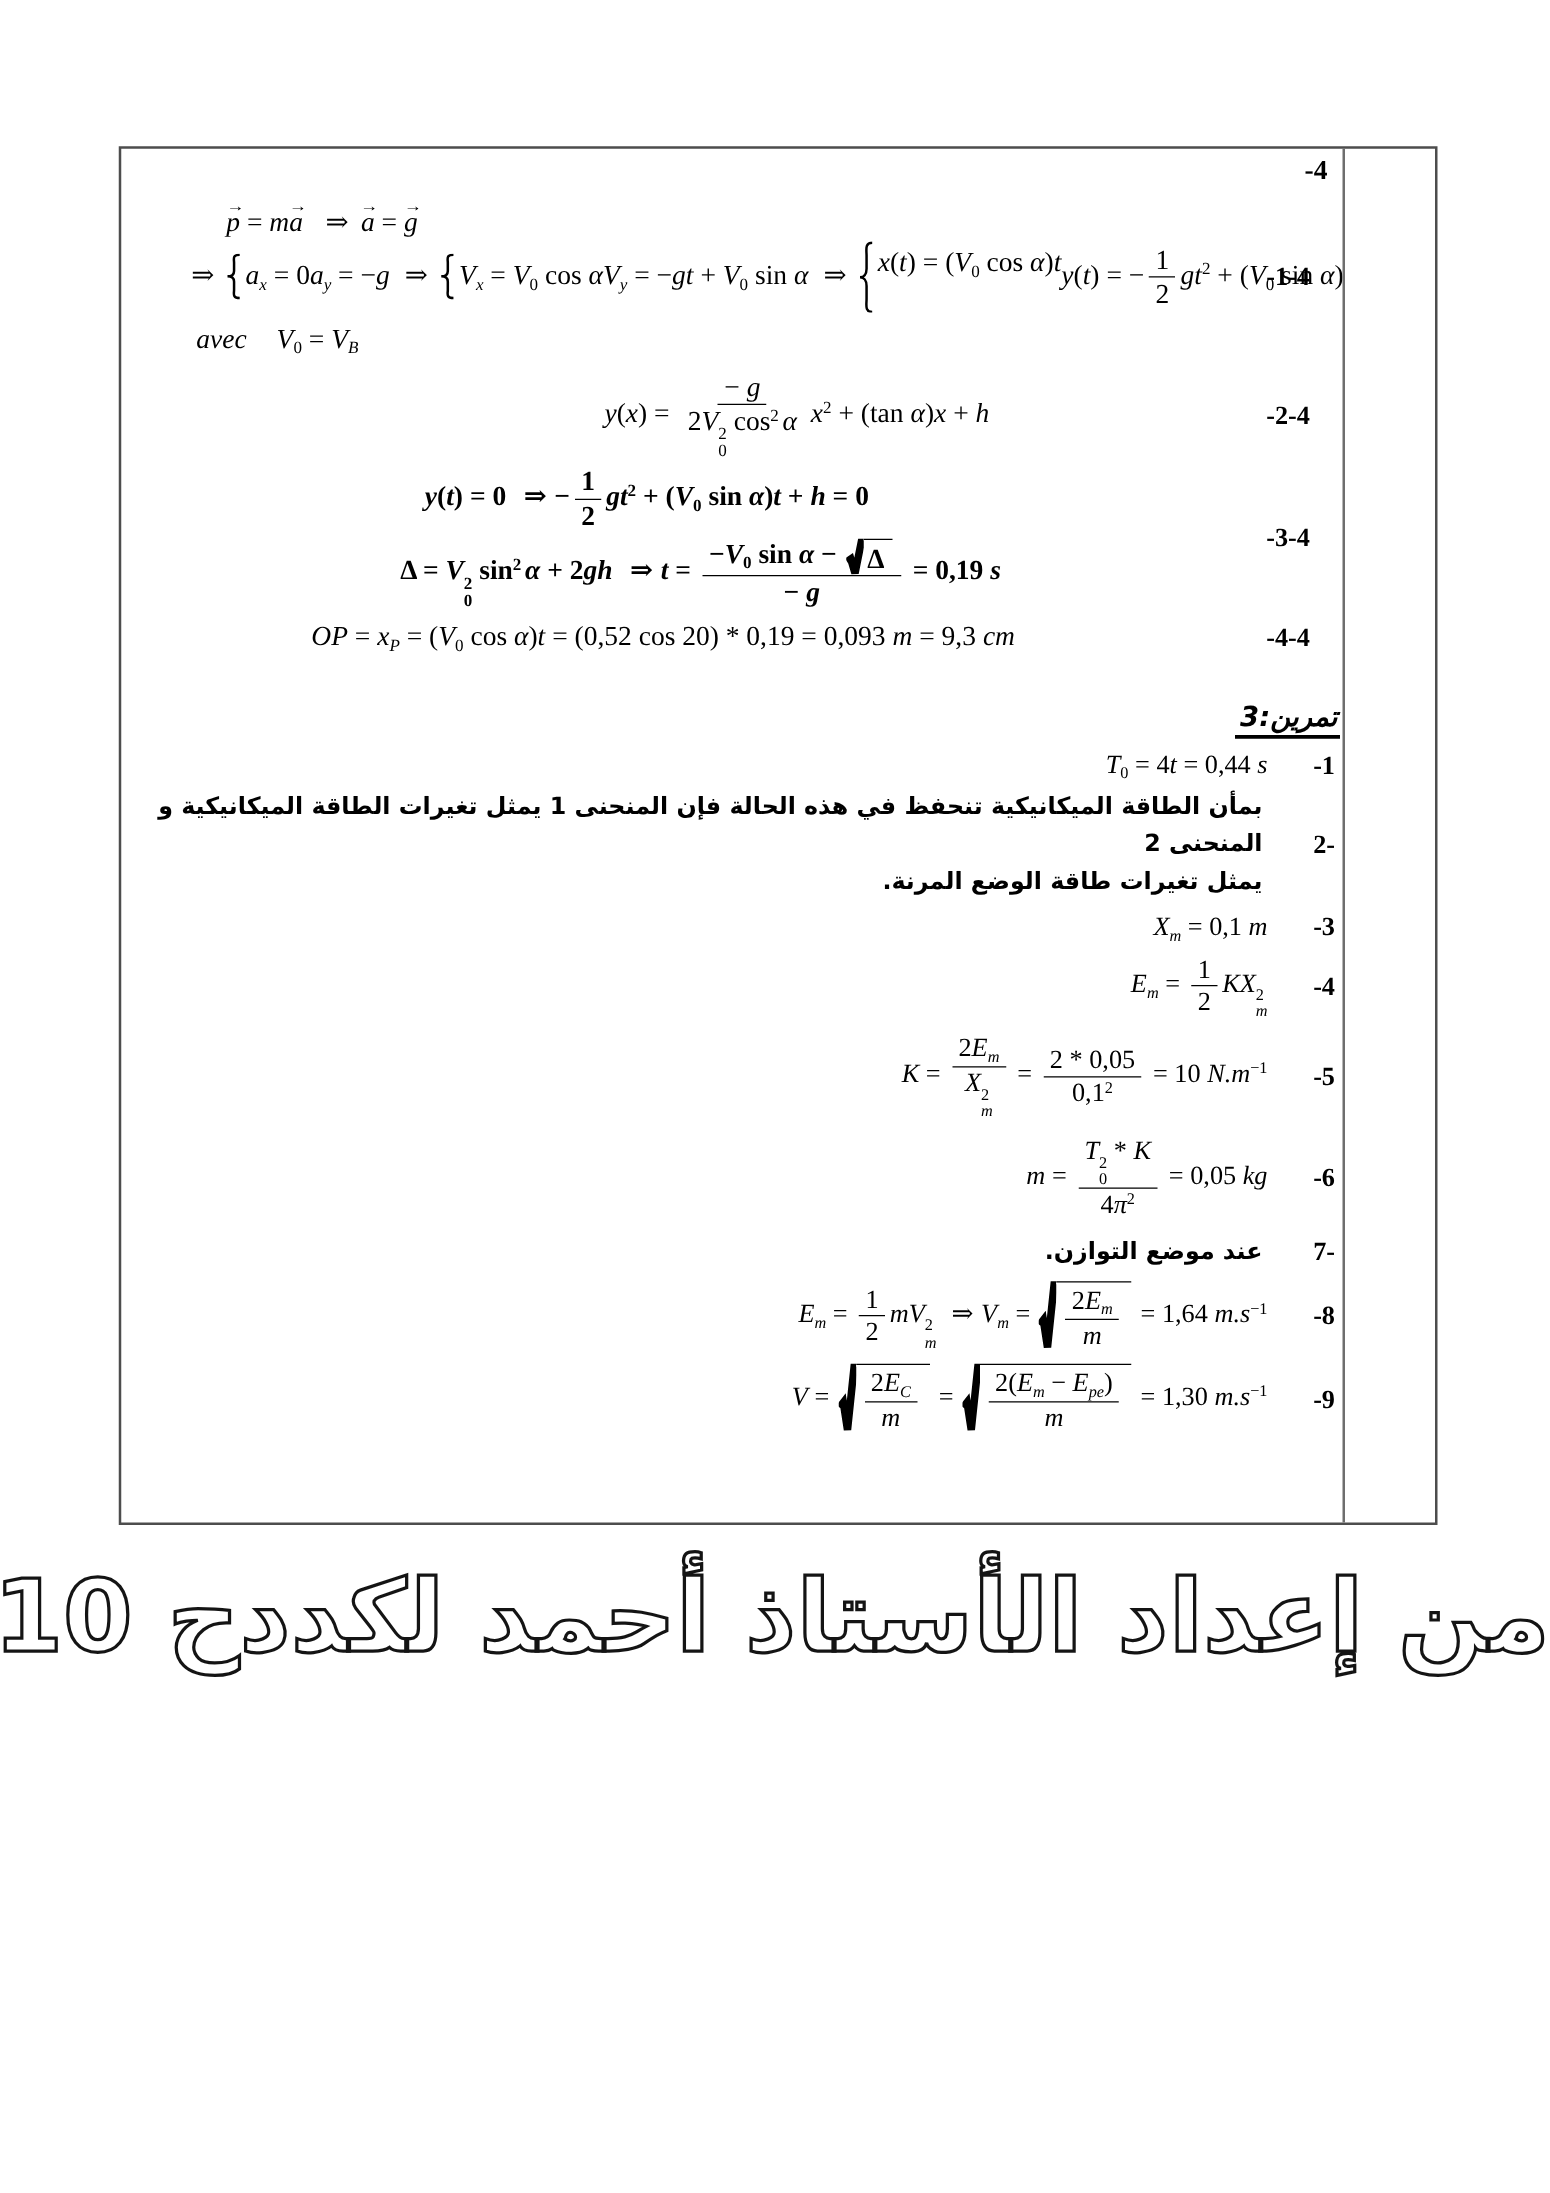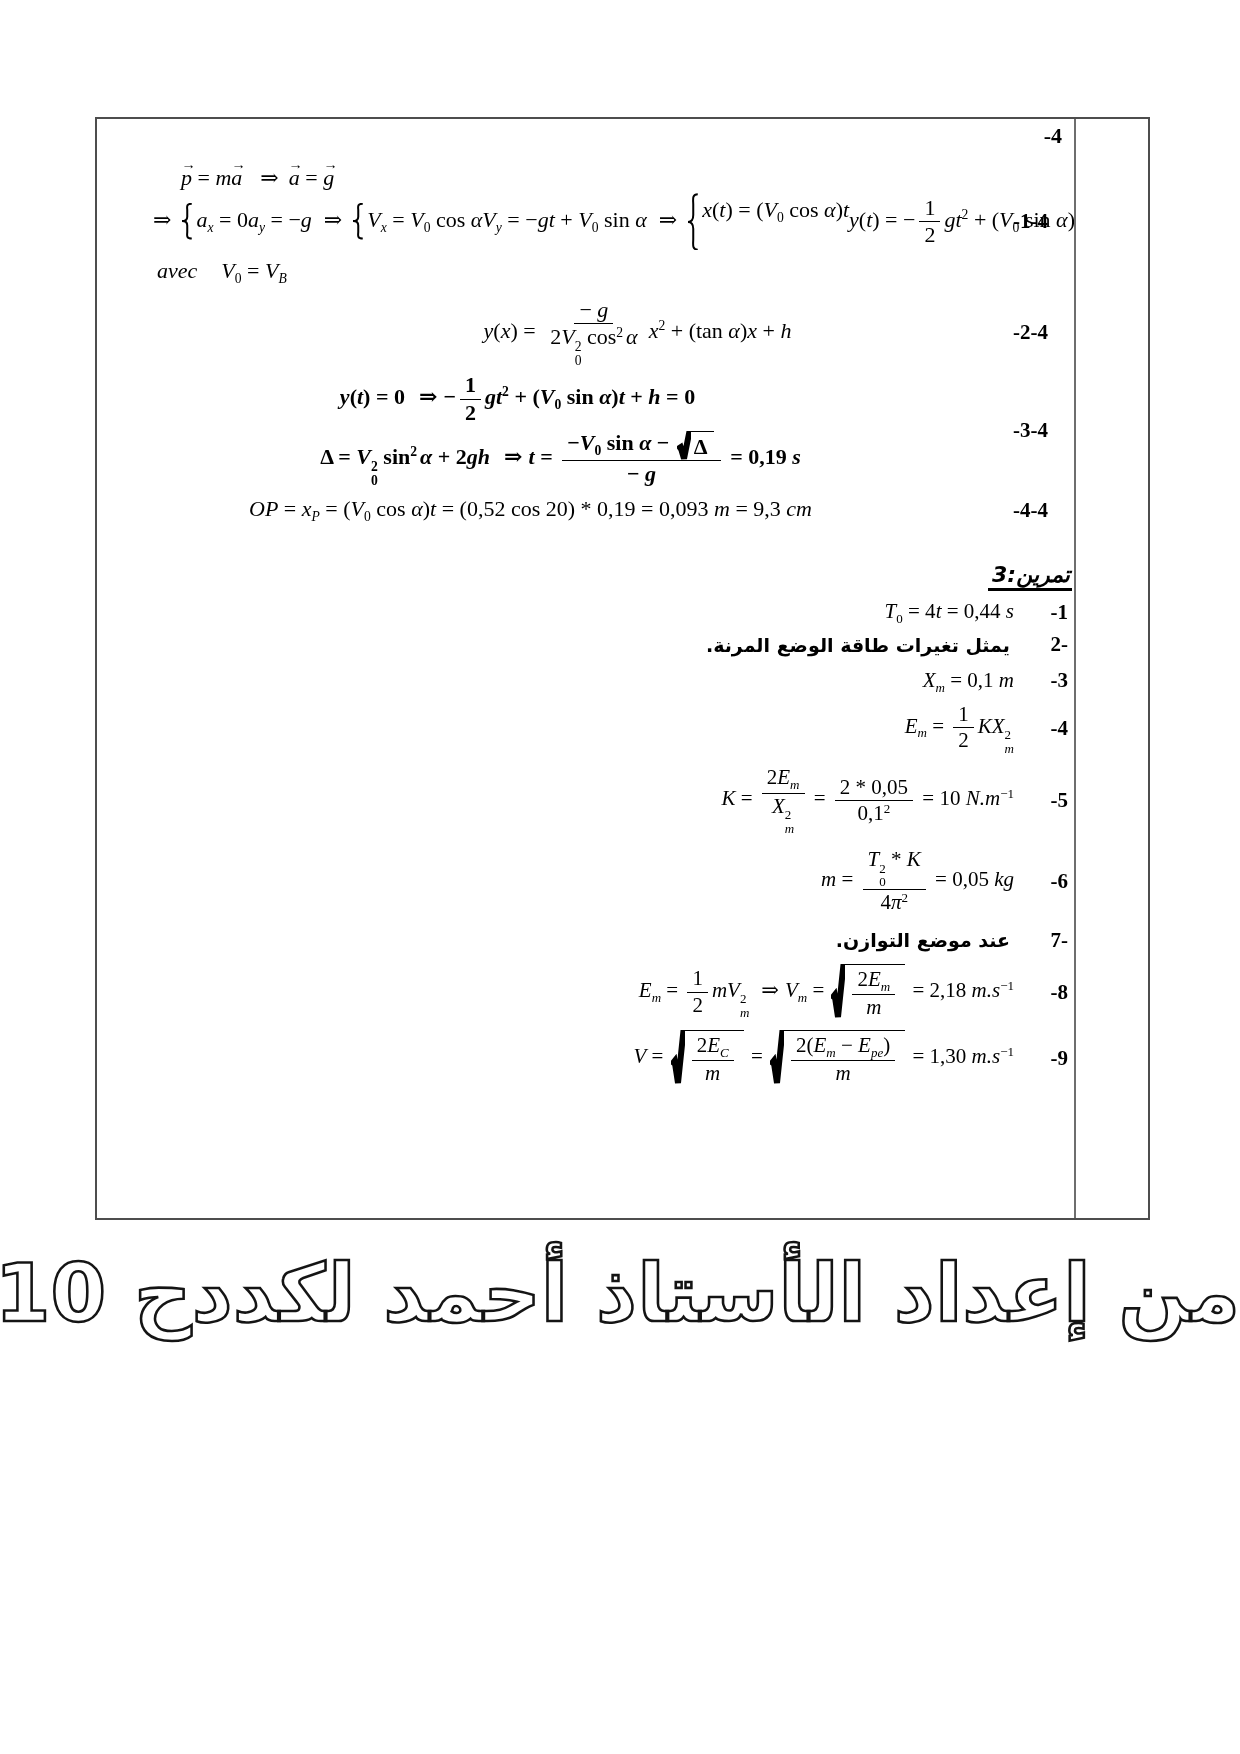"بمأن الطاقة الميكانيكية تنحفظ في" div { html: none -> <div>بمأن الطاقة الميكانيكية تنحفظ في هذه الحالة فإن المنحنى 1 يمثل تغيرات الطاقة الميكانيكية و المنحنى 2</div> }
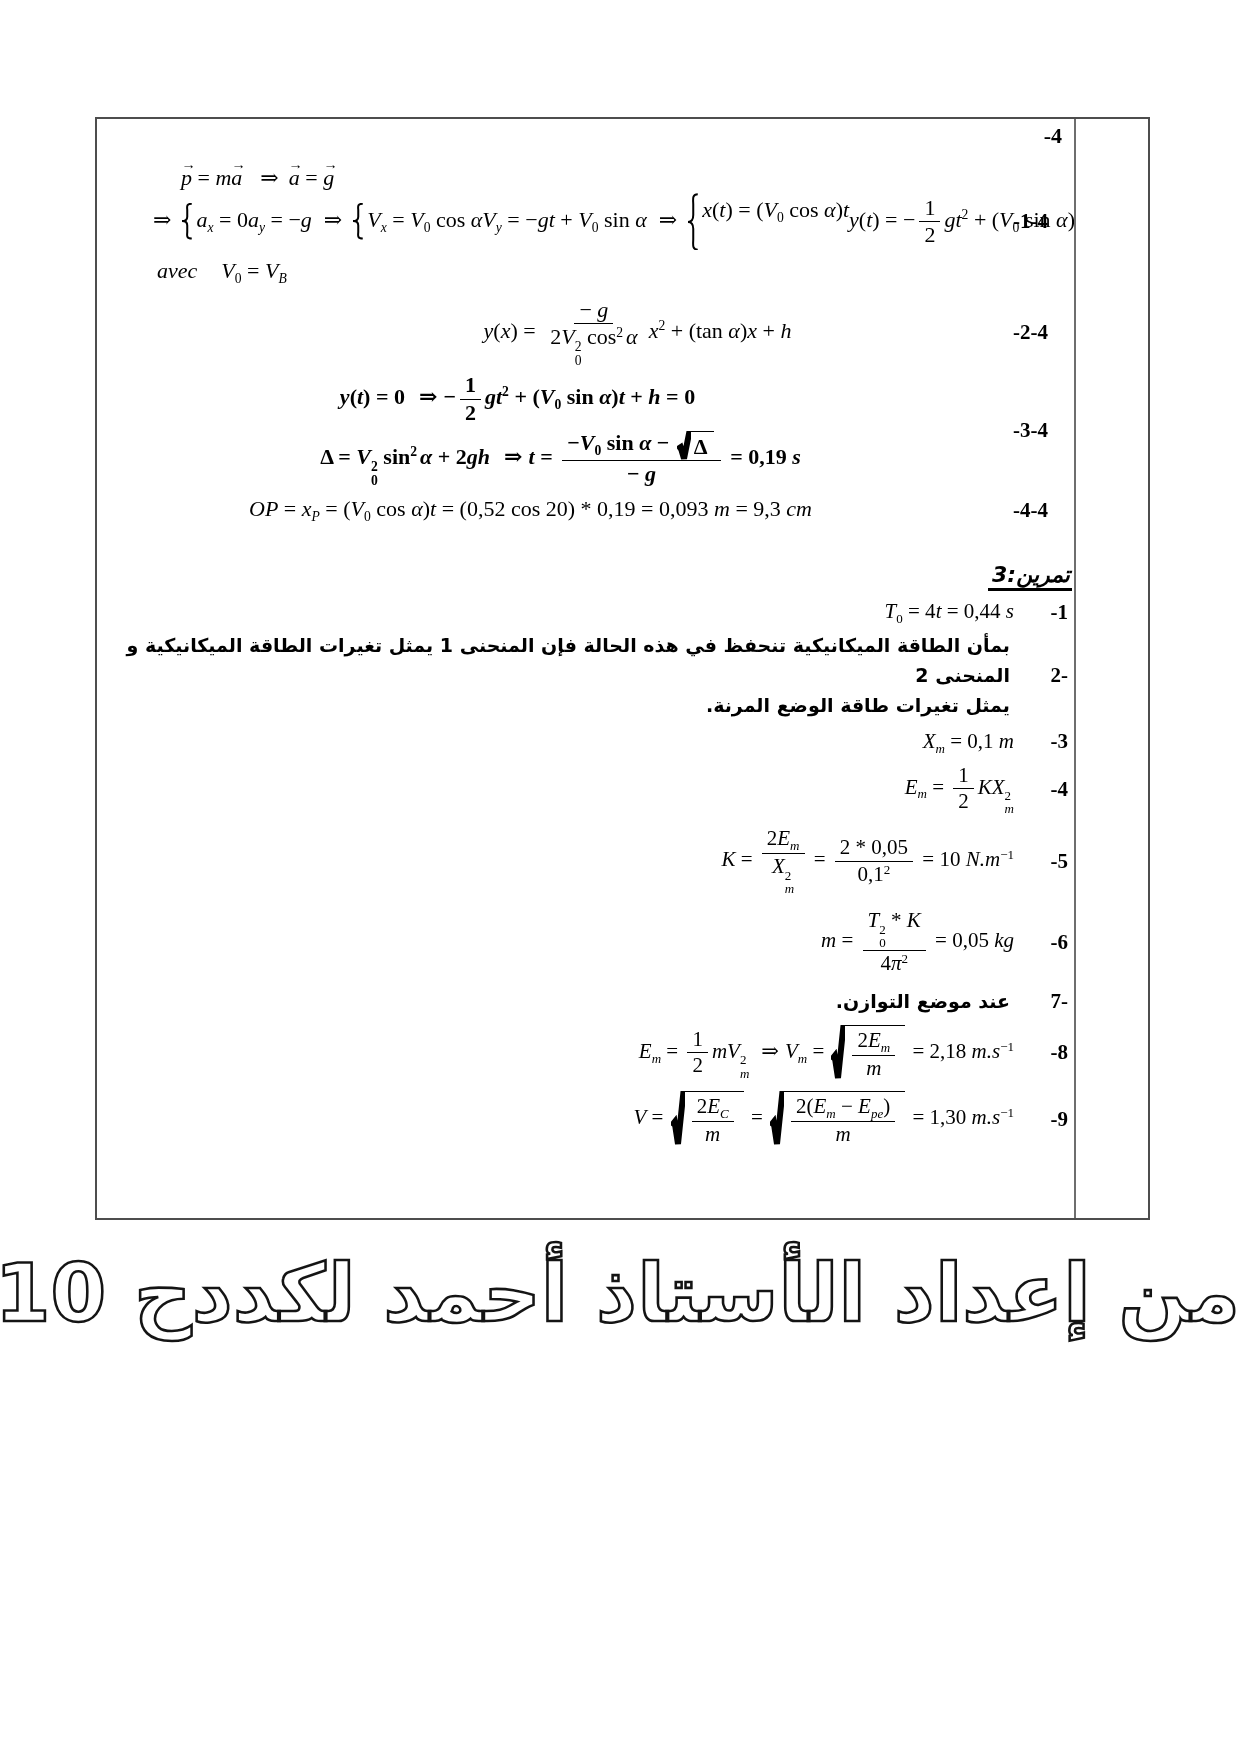"= 2,18" span.mn { text: 2,18 -> 1,64 }
